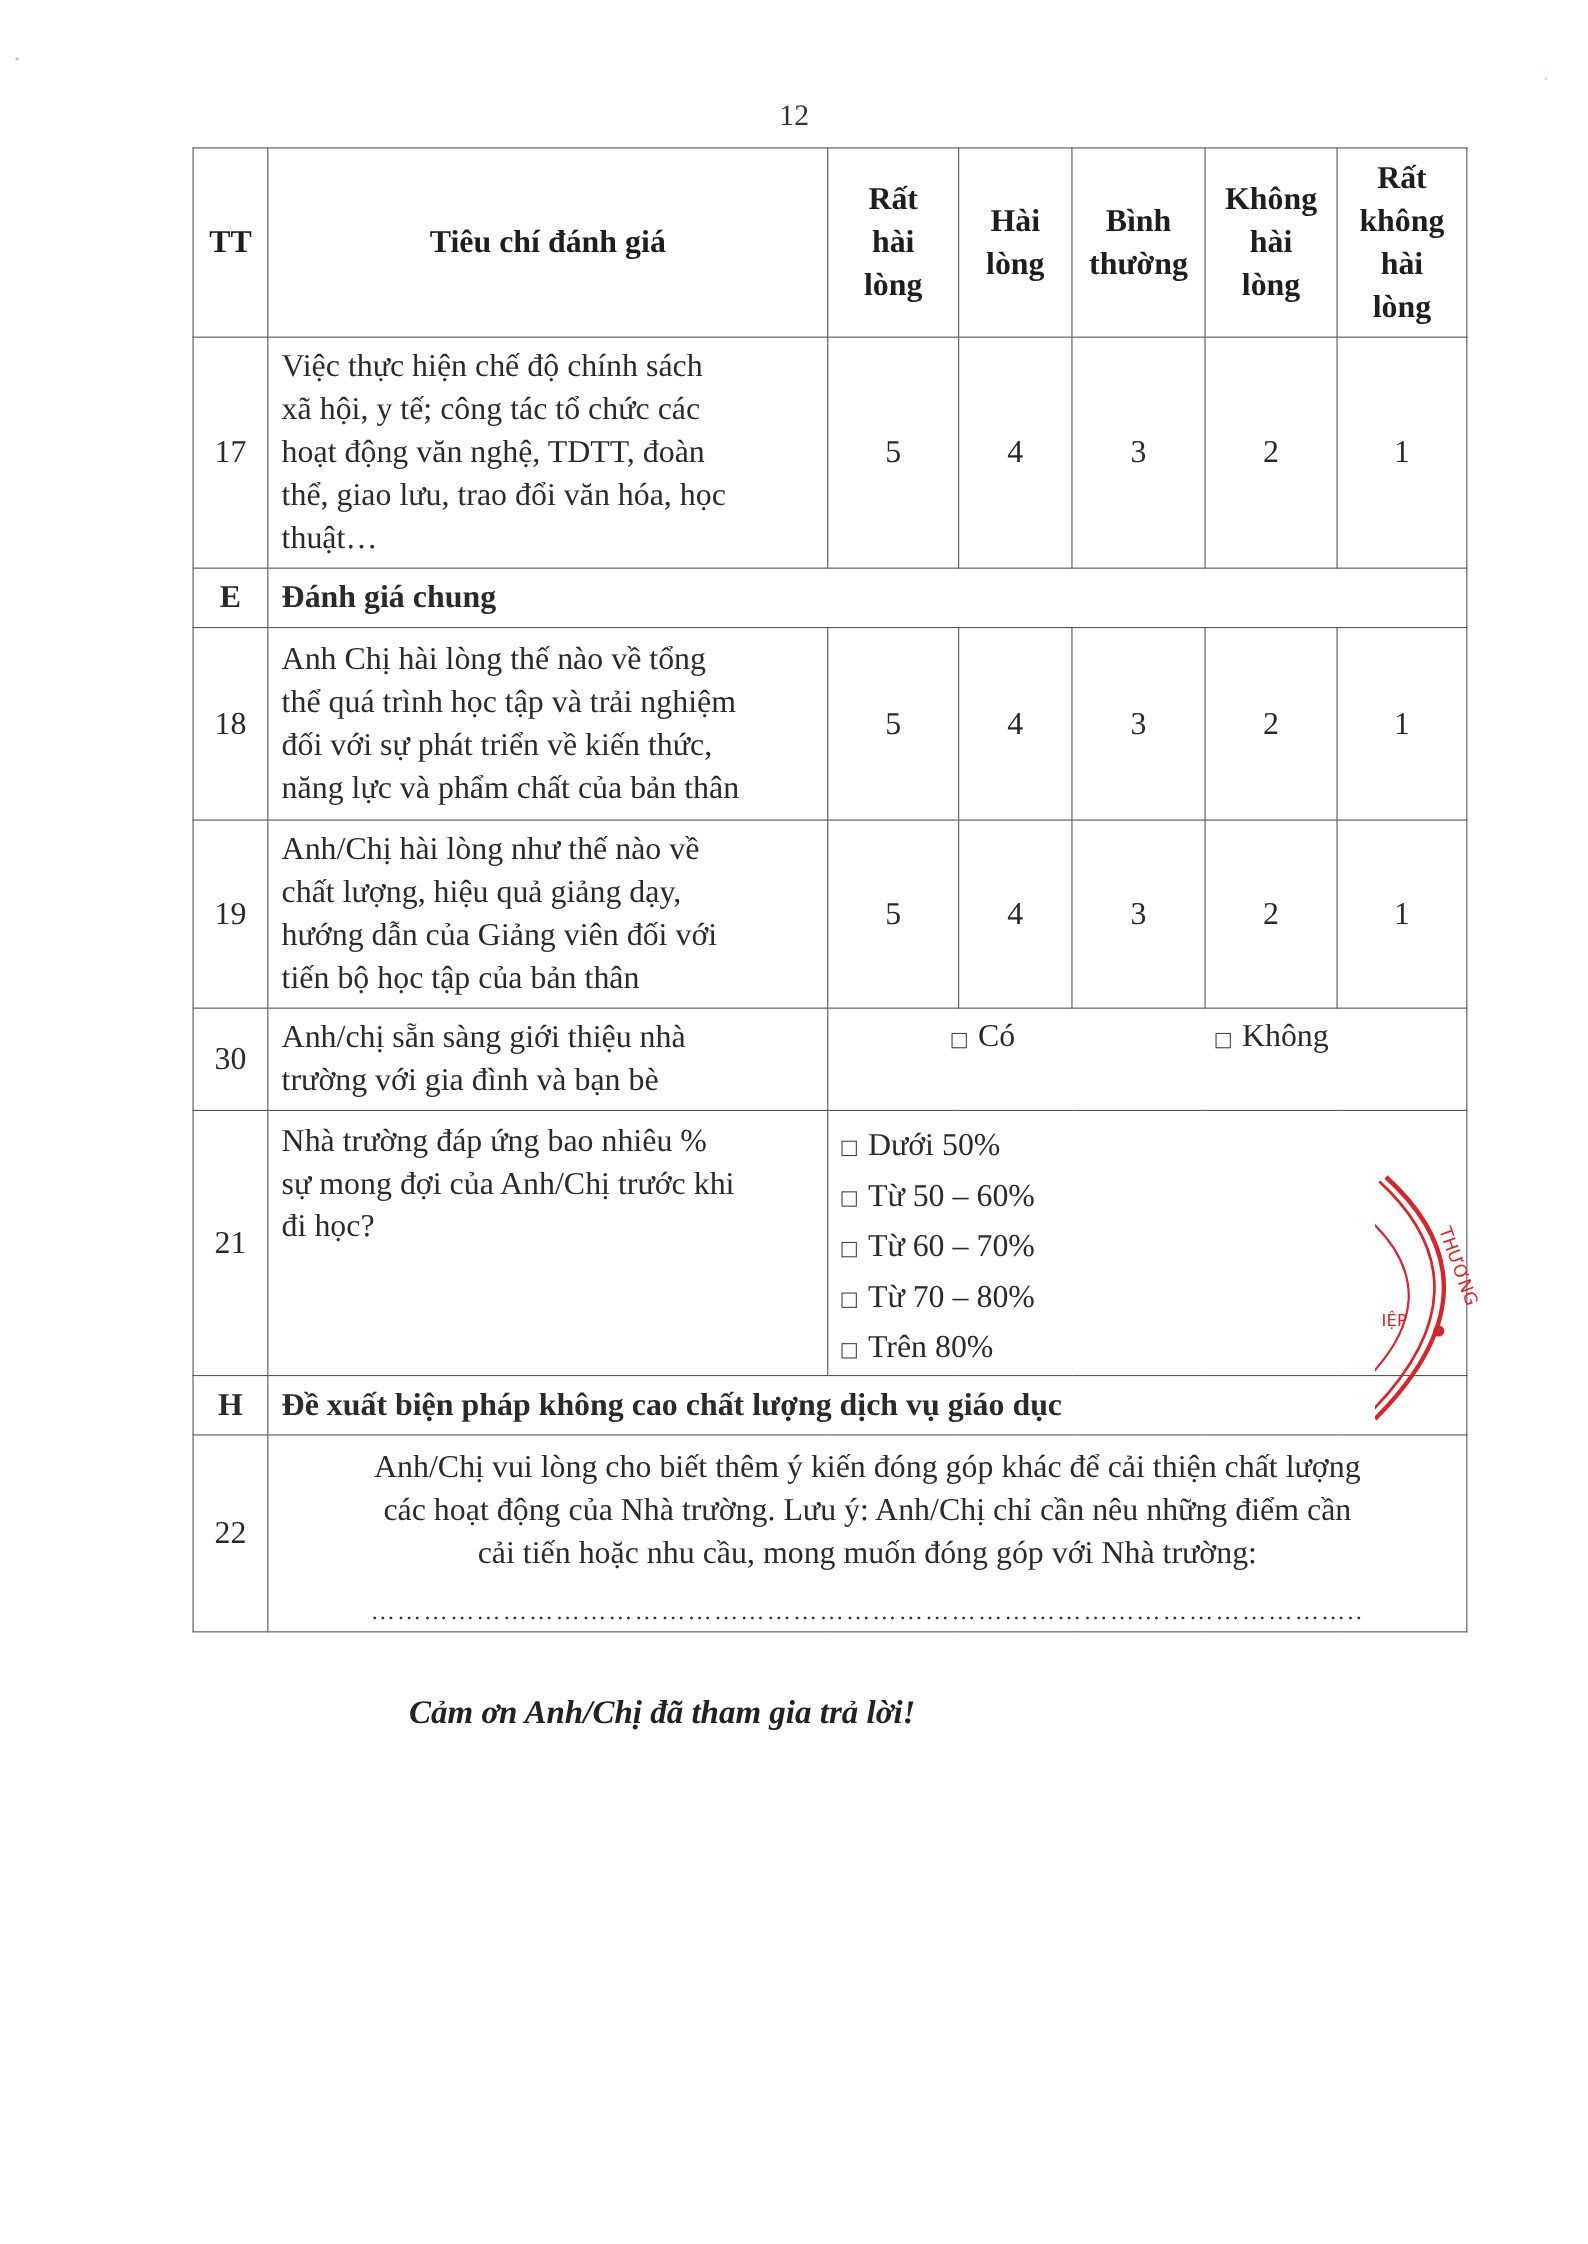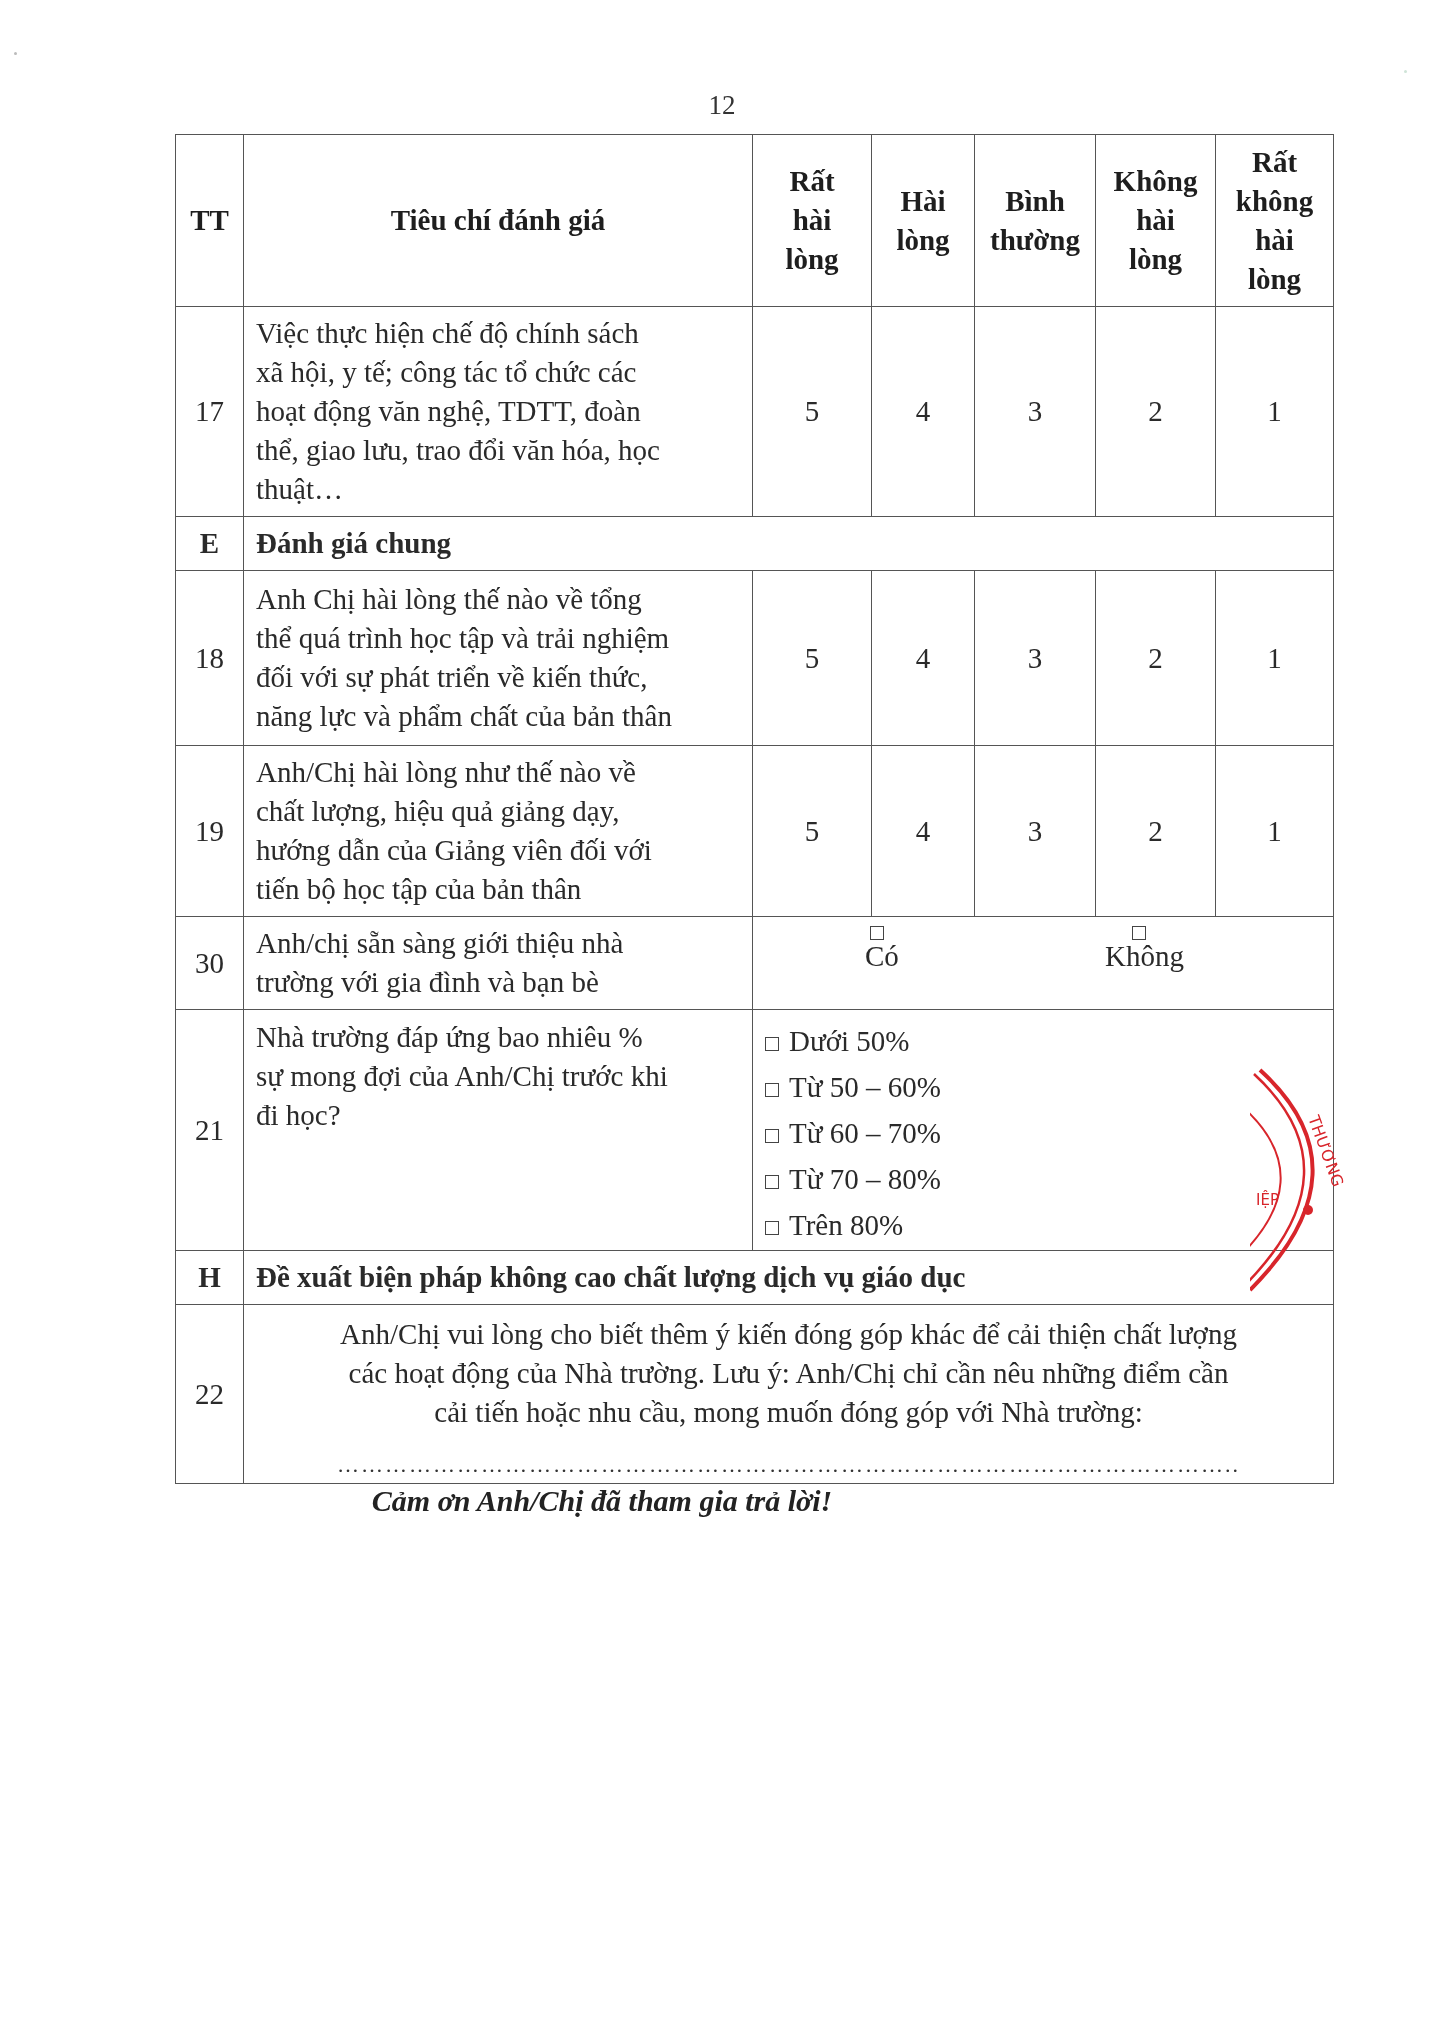"Có" .yn-opt { flex-direction: column -> none }
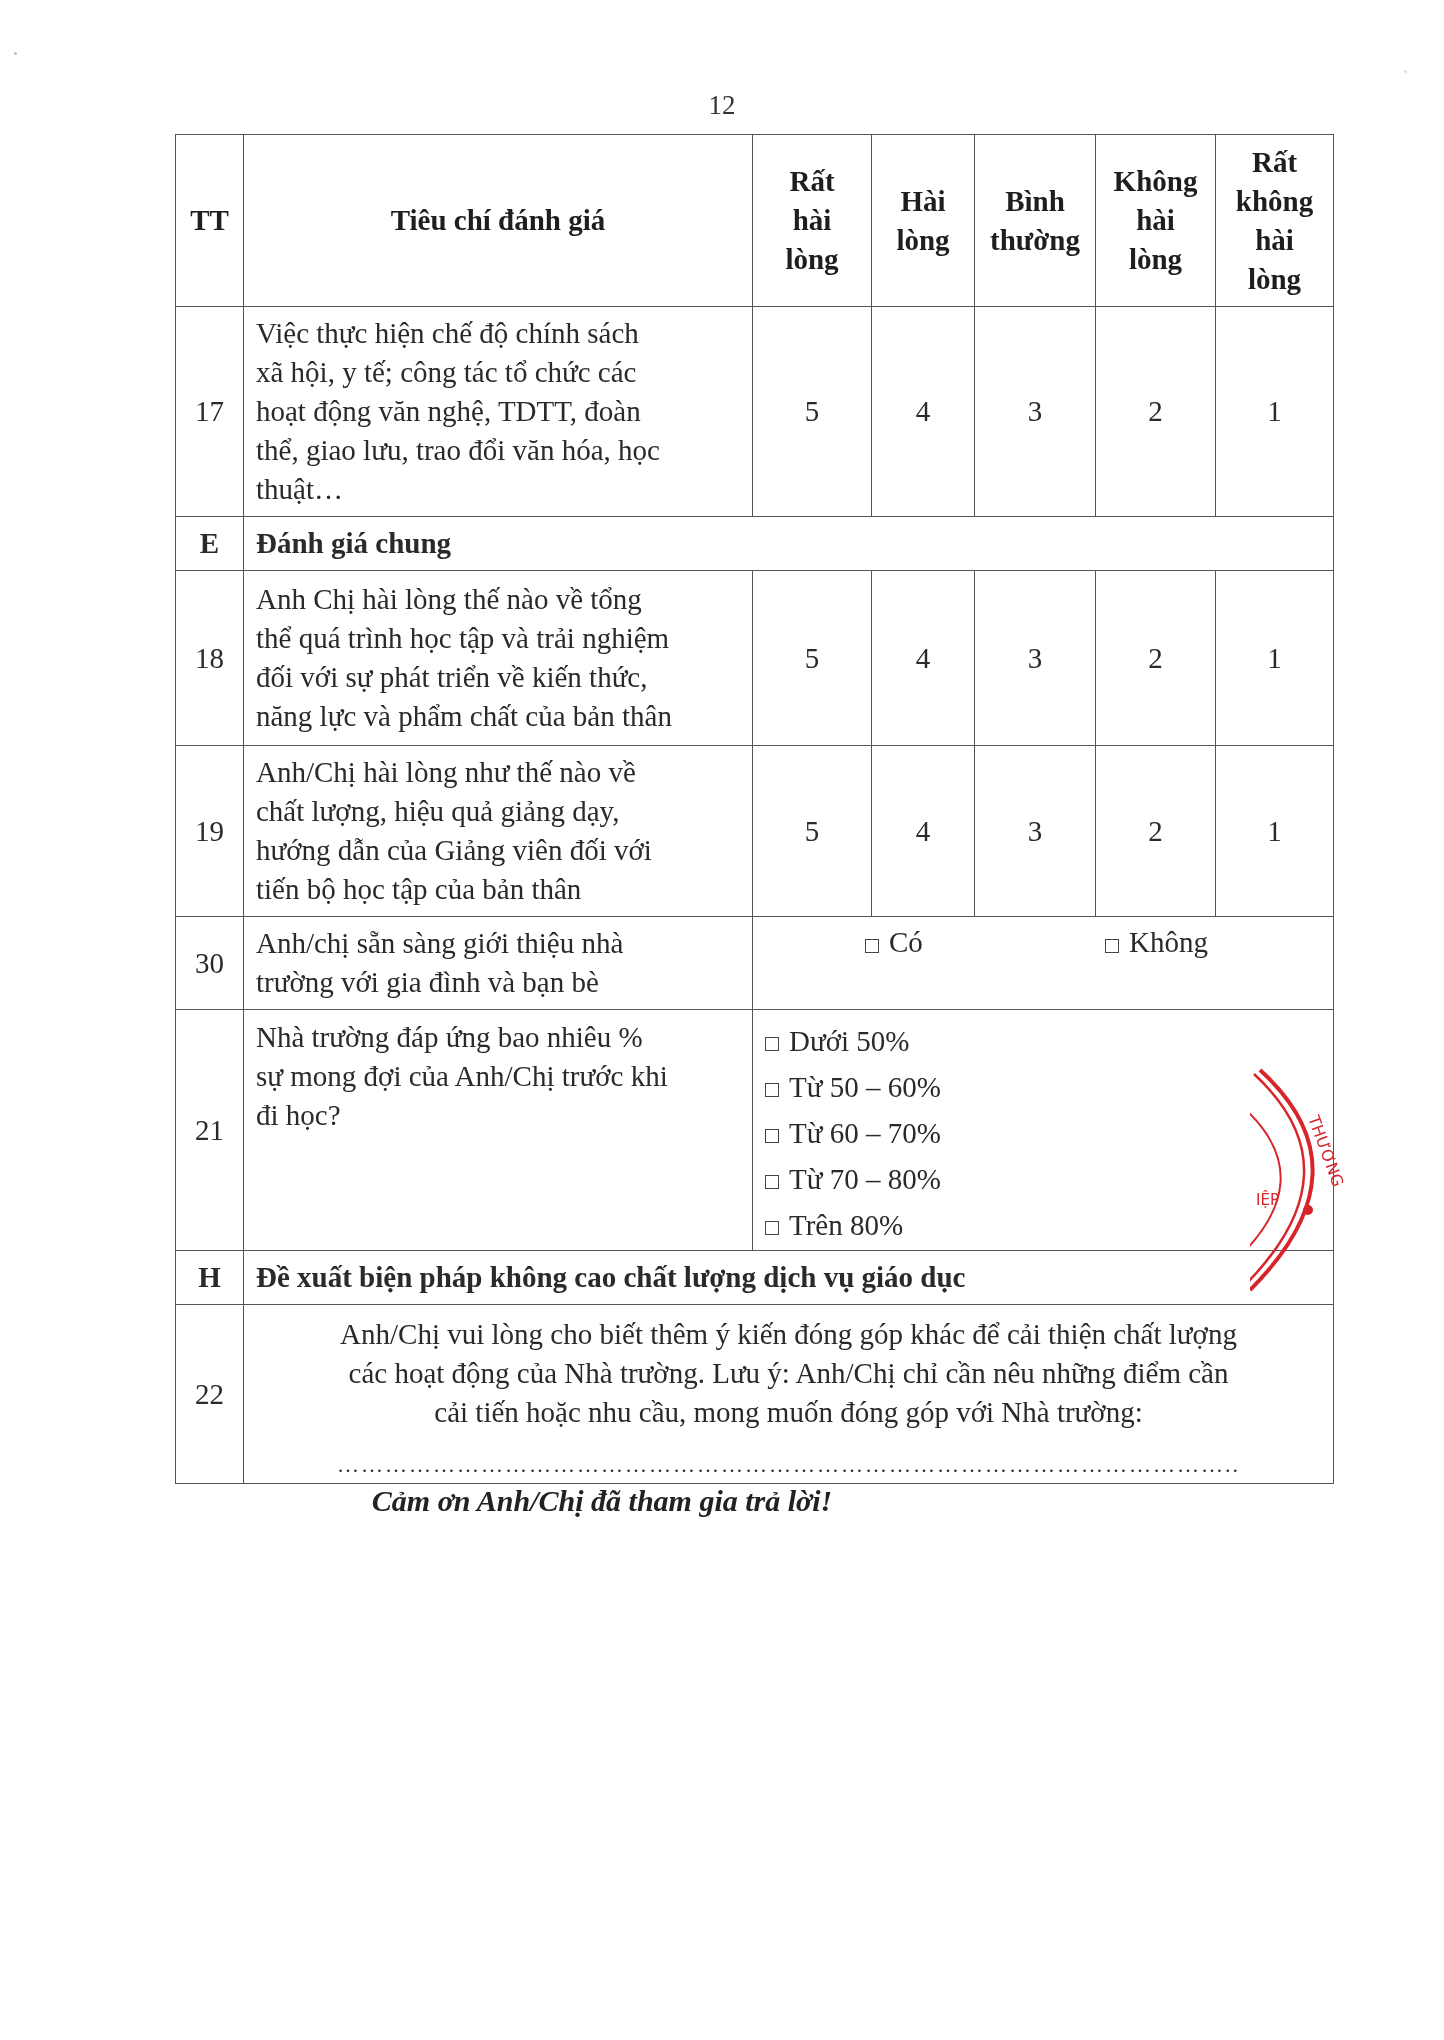"Cảm ơn Anh/Chị đã tham" .thanks { top: 1484px -> 1540px }
